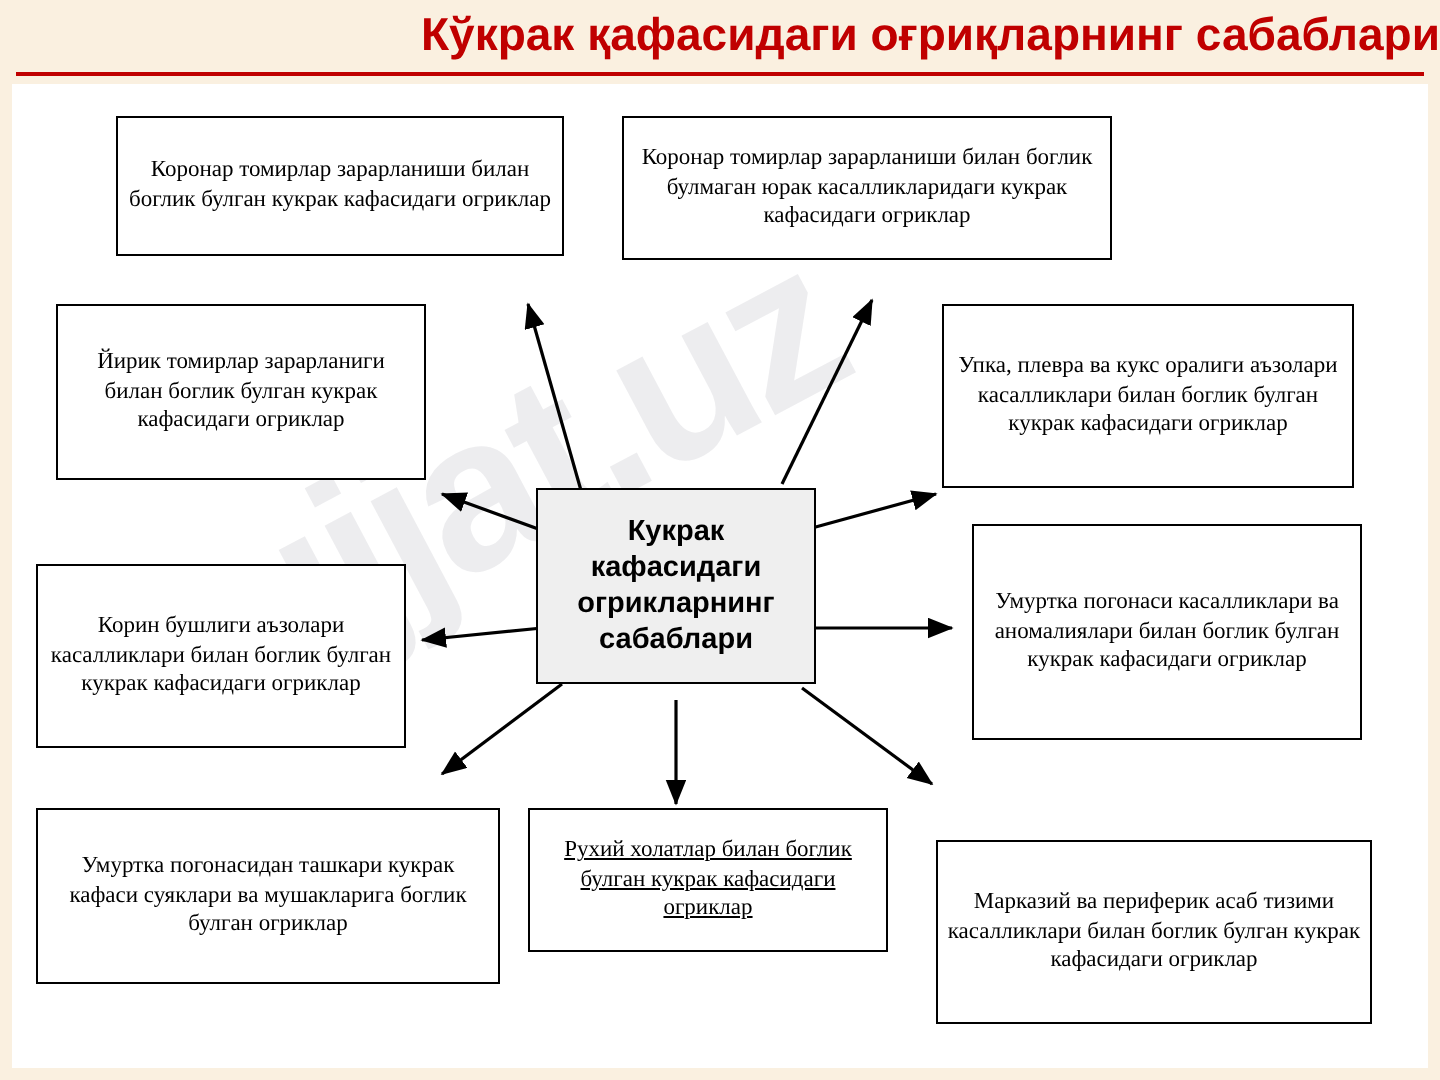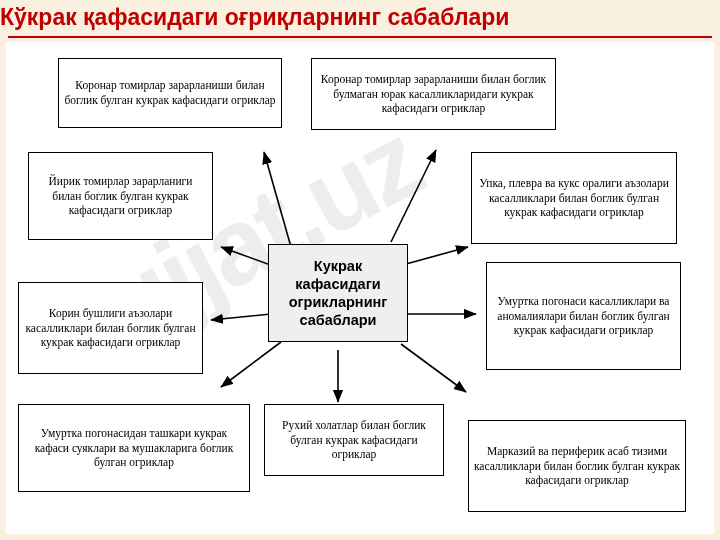"Кўкрак қафасидаги оғриқларнинг сабаблари" .title { text-align: left -> right }
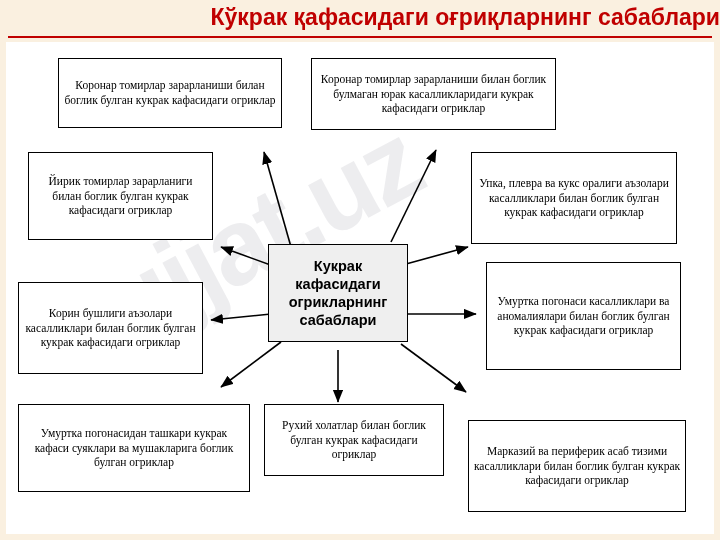"Рухий холатлар билан боглик булган" div.node { text-decoration: none -> underline }
